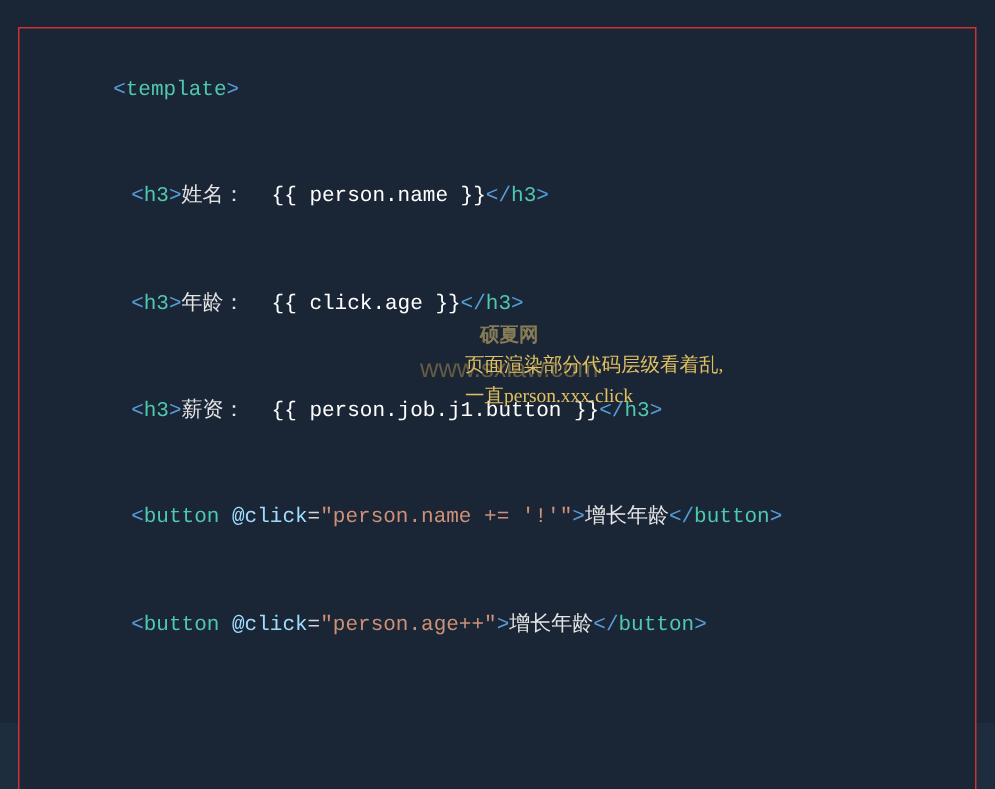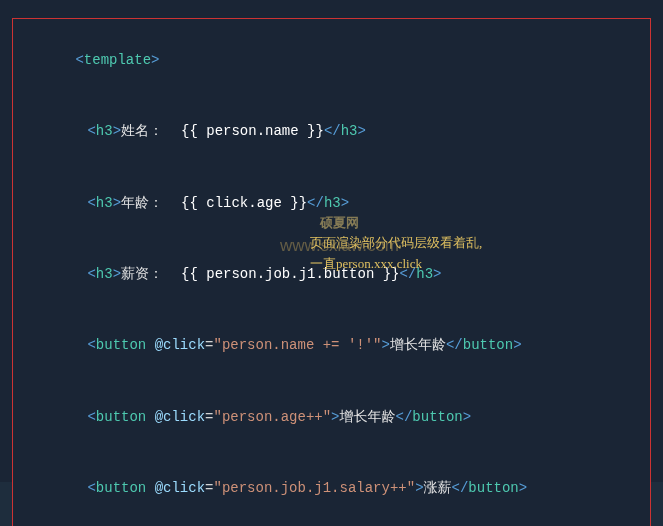"<button" div.code-line { html: <div> <span>&lt;</span><span>button</span> <span>@click</span><span>=</span><span>"person.job.j1.salary++"</span><span>&gt;</span><span>涨薪</span><span>&lt;/</span><span>button</span><span>&gt;</span> </div> -> none }
